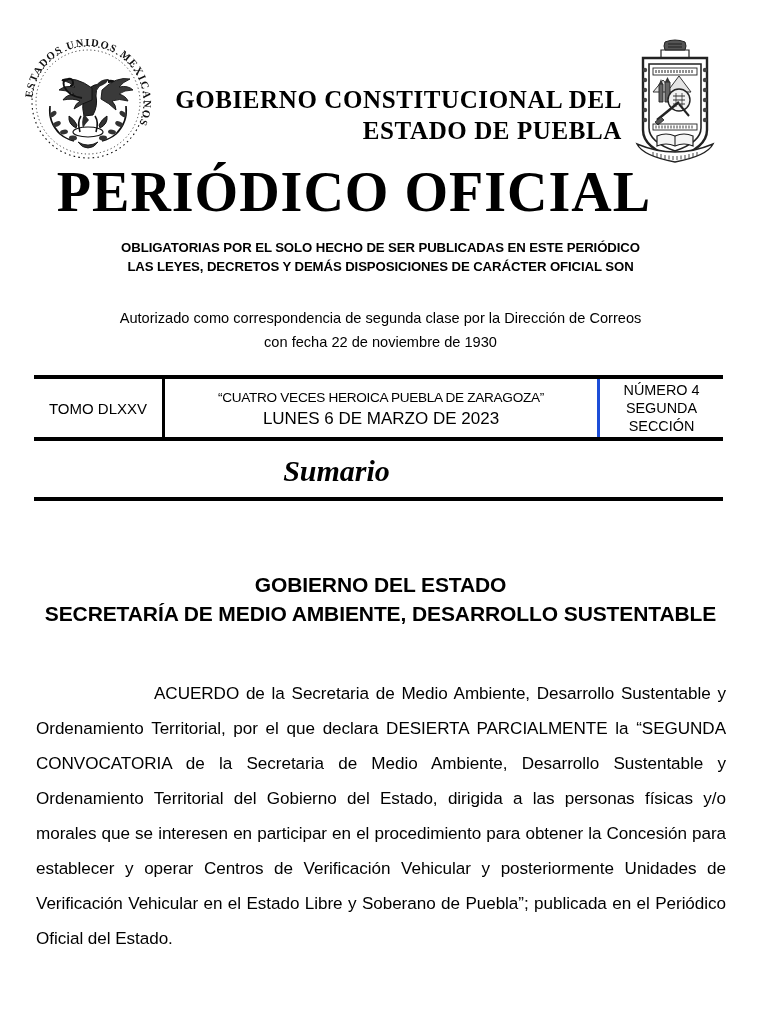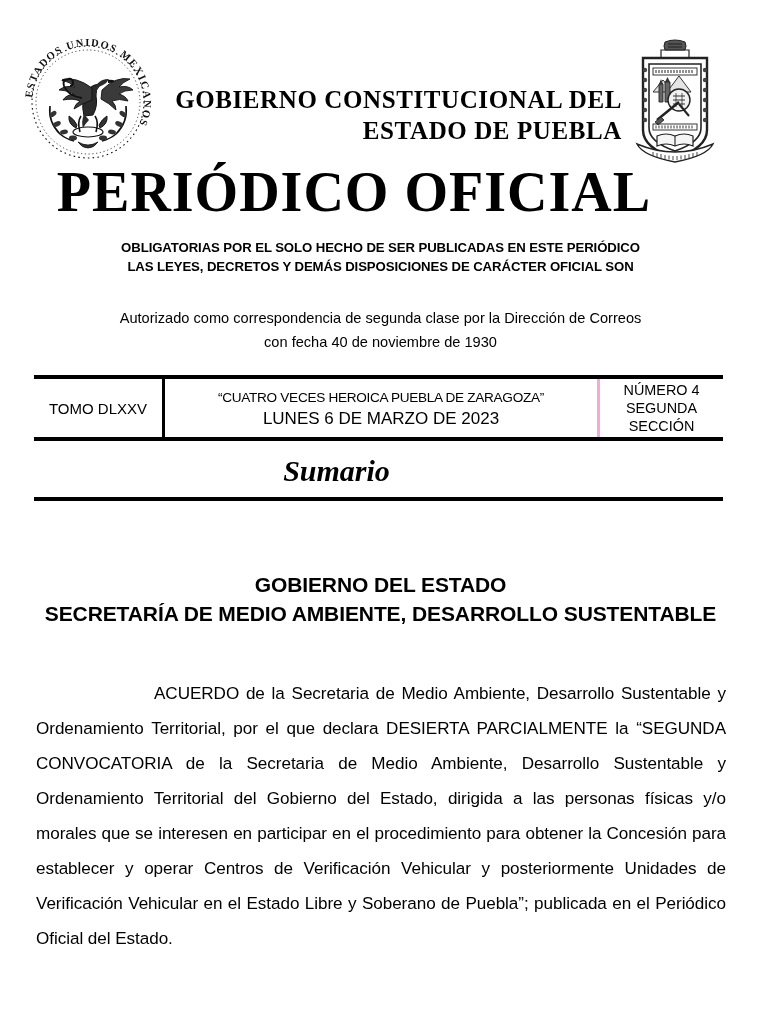"con fecha 40 de noviembre" span.l { text: 40 -> 22 }
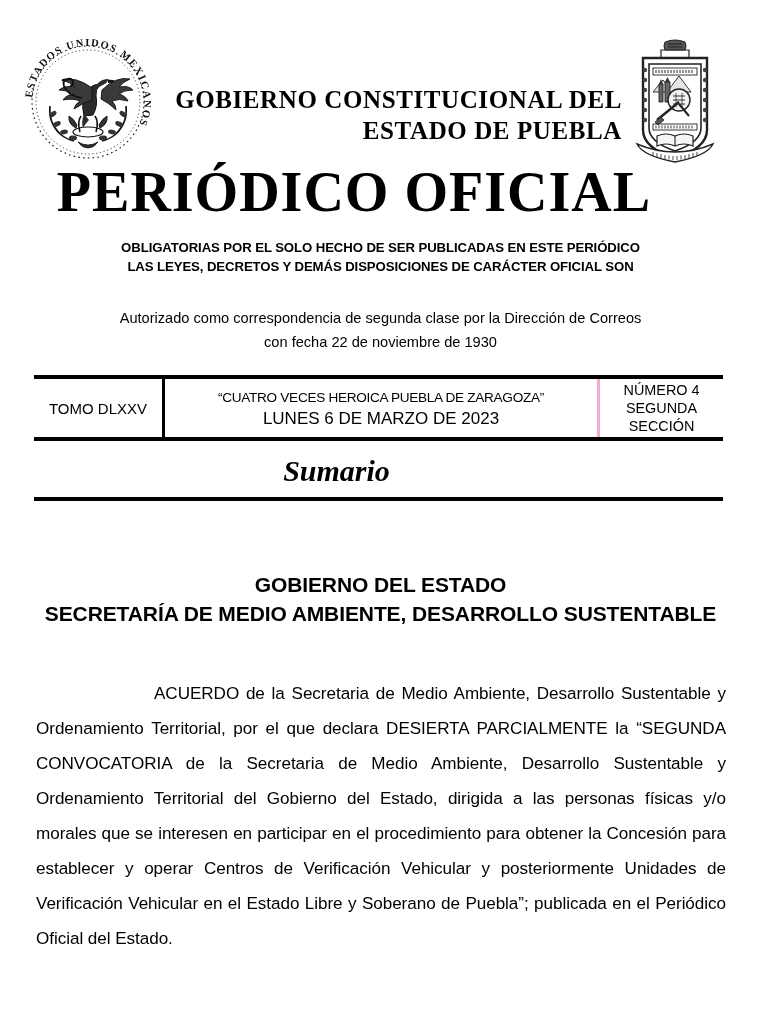"“CUATRO VECES HEROICA PUEBLA DE" .cell-city { border-right: 3px solid #f9a8d4 -> 3px solid #1d4ed8 }
